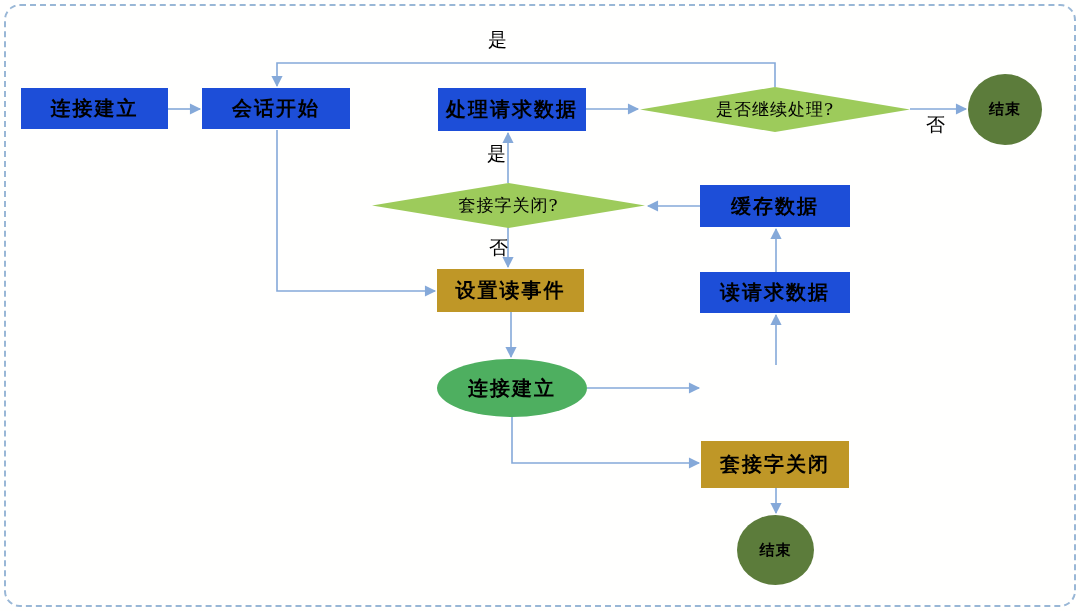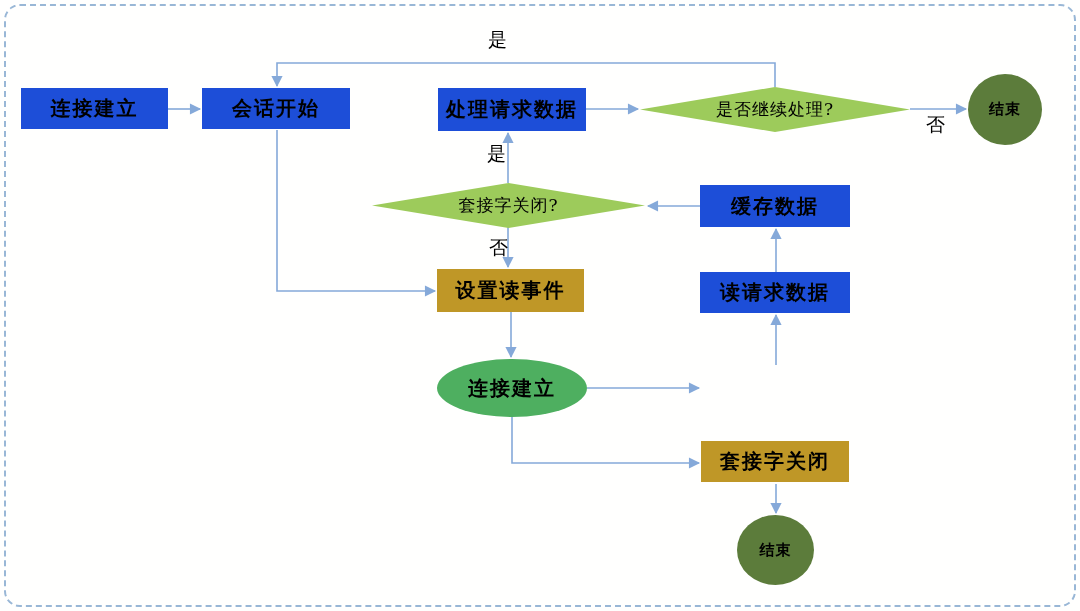"套接字关闭" div.node { height: 41px -> 47px }
